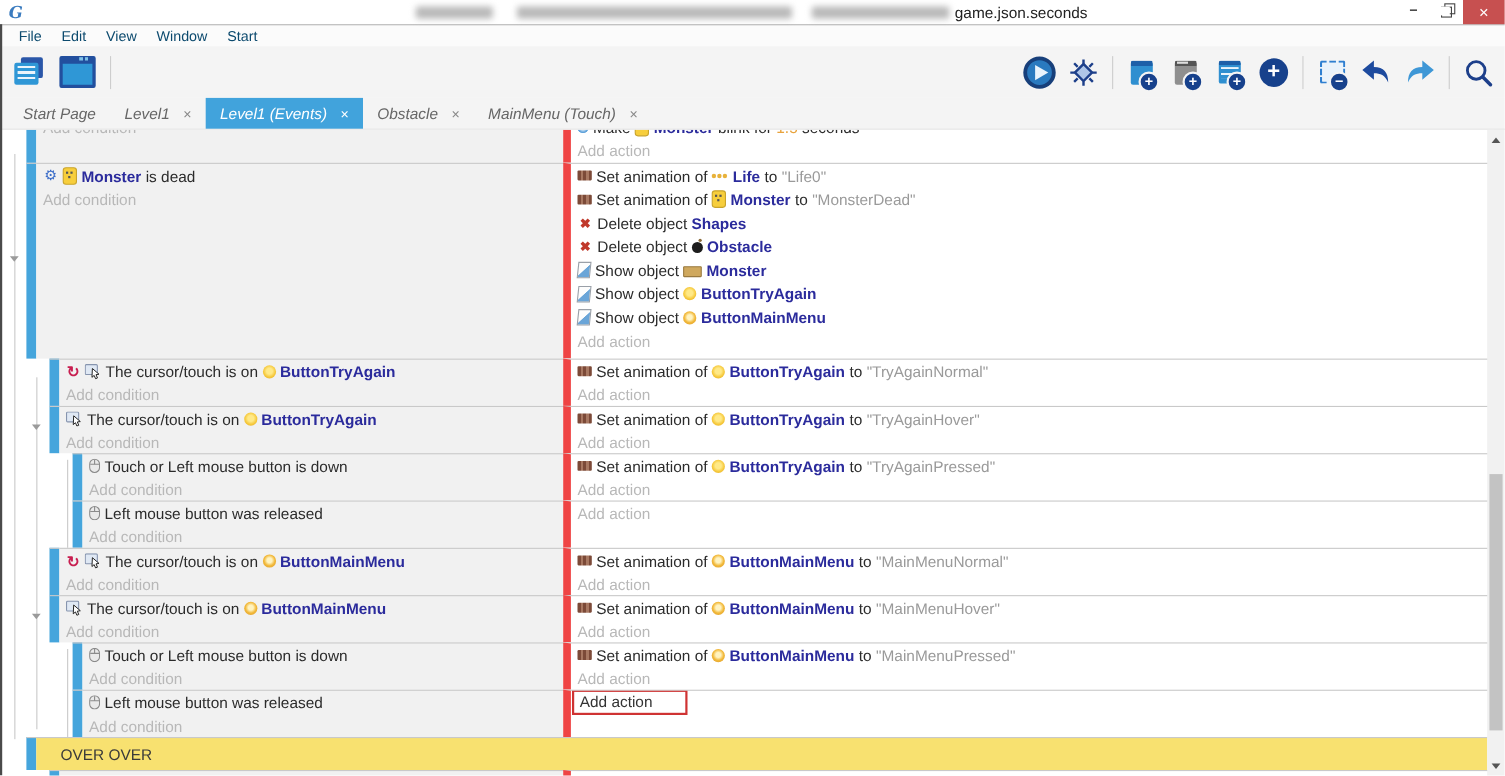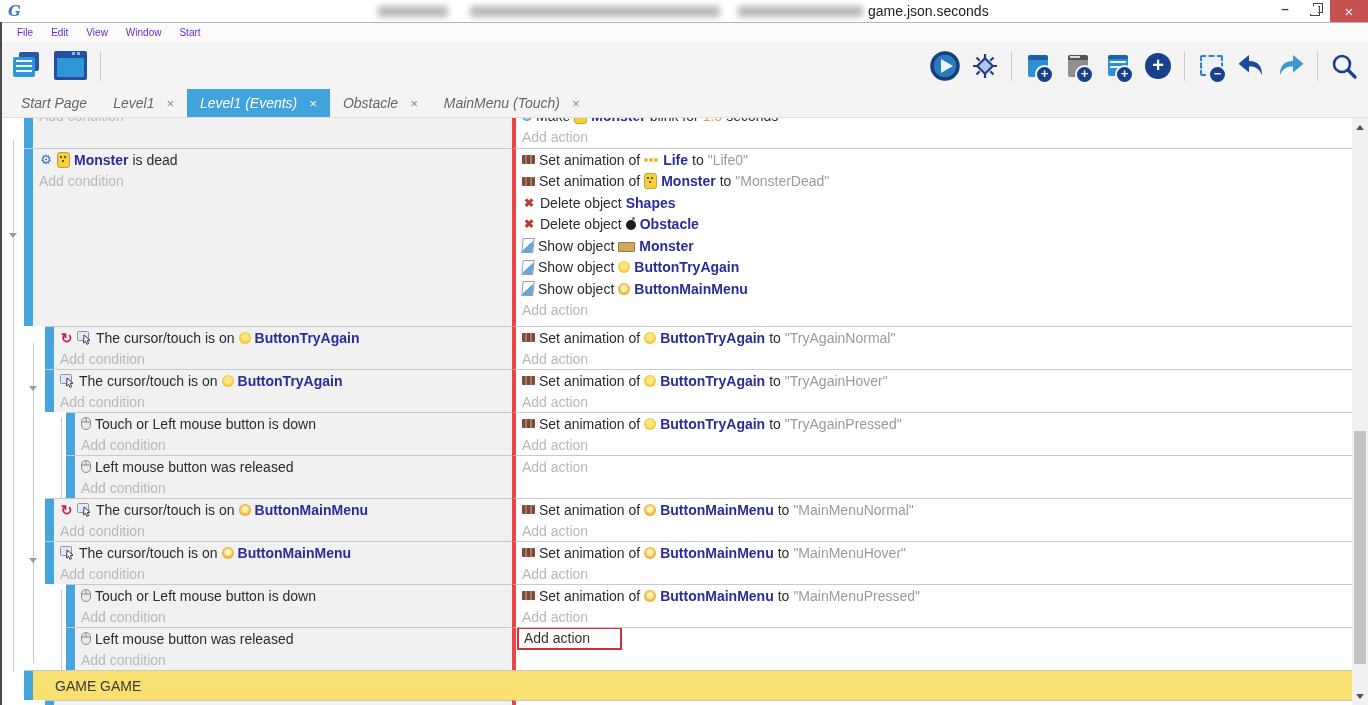"File" .menu-item { color: #6d28d9 -> #0c4a6e; font-size: 10px -> 13px }
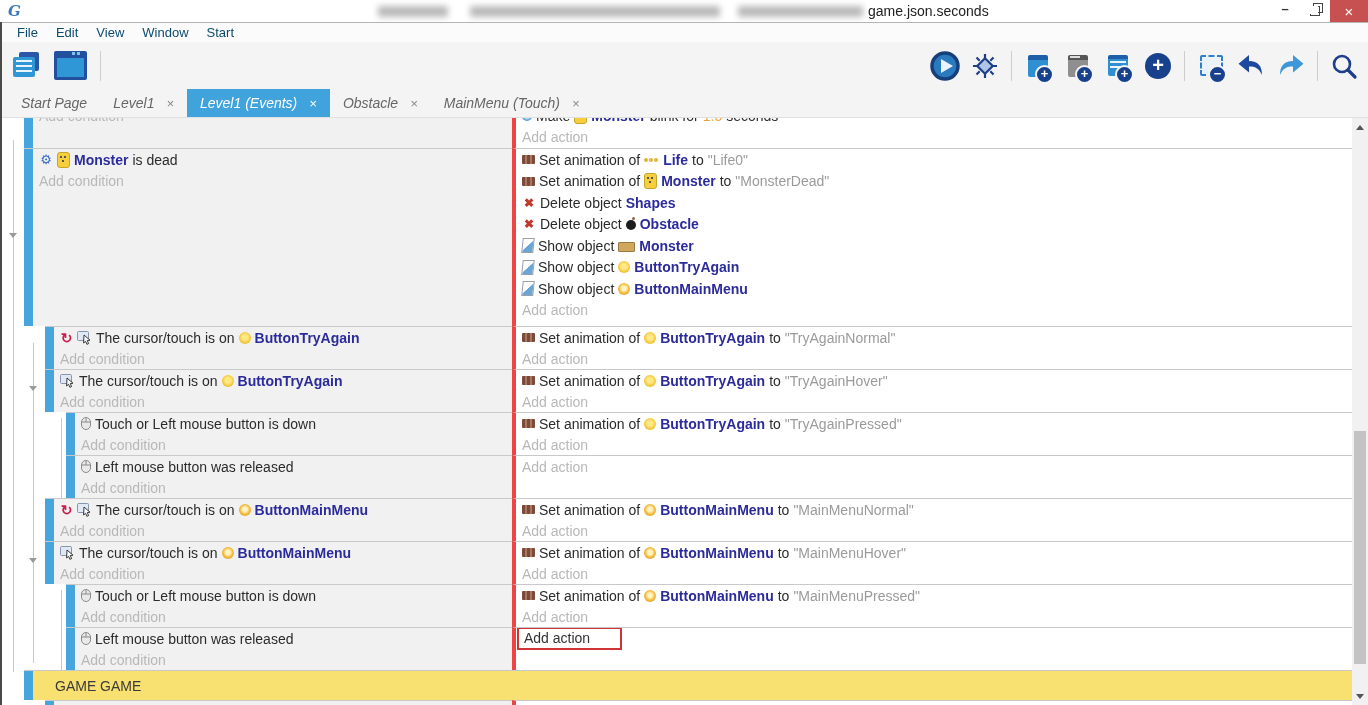"Add action" .act { border-left: 4px solid #ef4444 -> 7px solid #ef4444 }
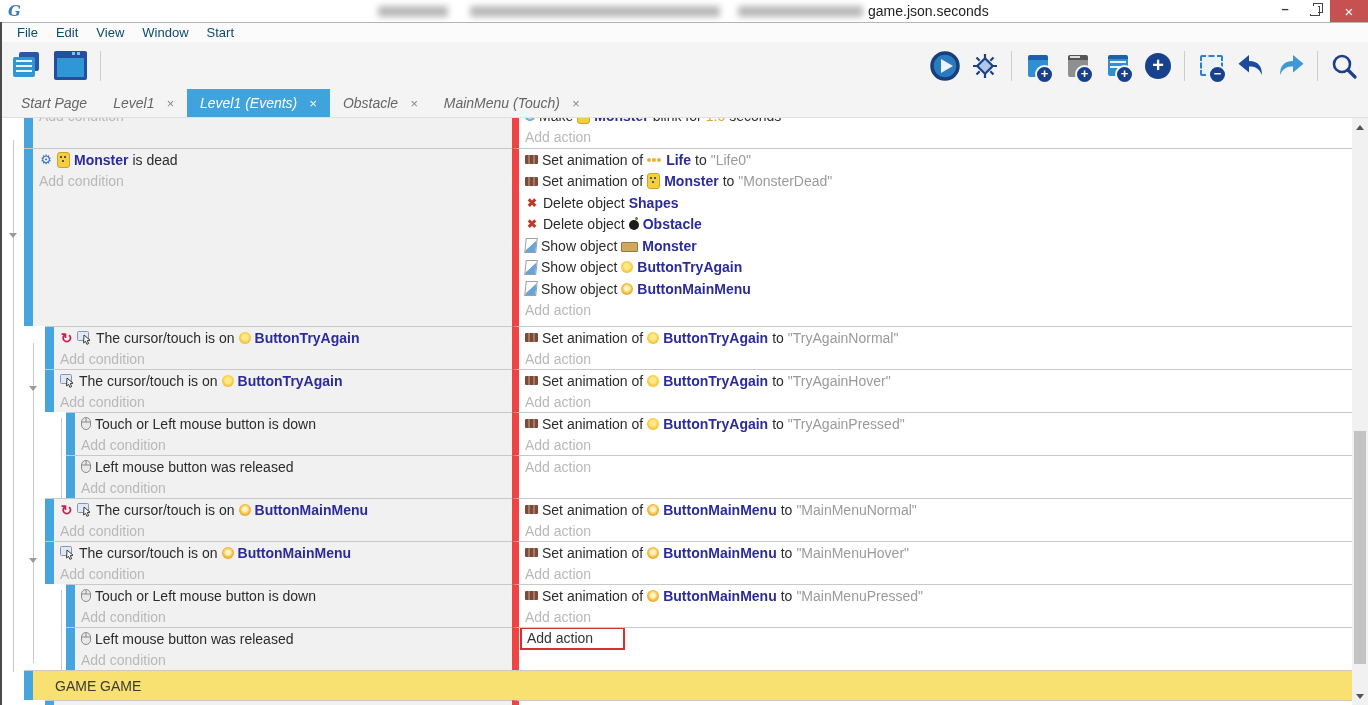"GAME GAME" span.comment-text { text: GAME GAME -> OVER OVER }
